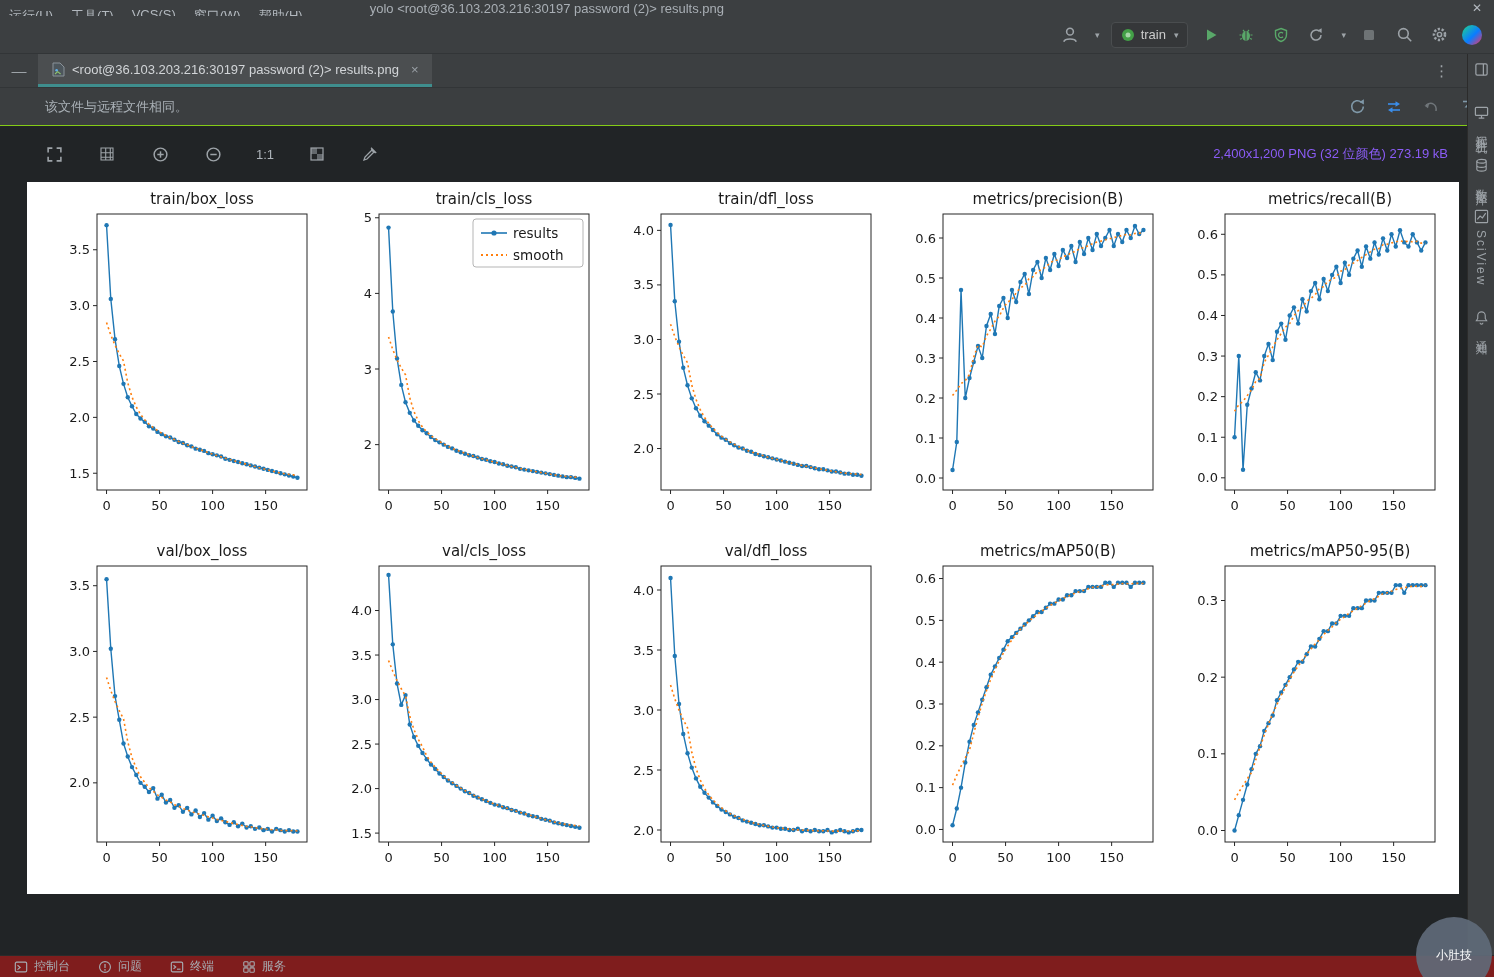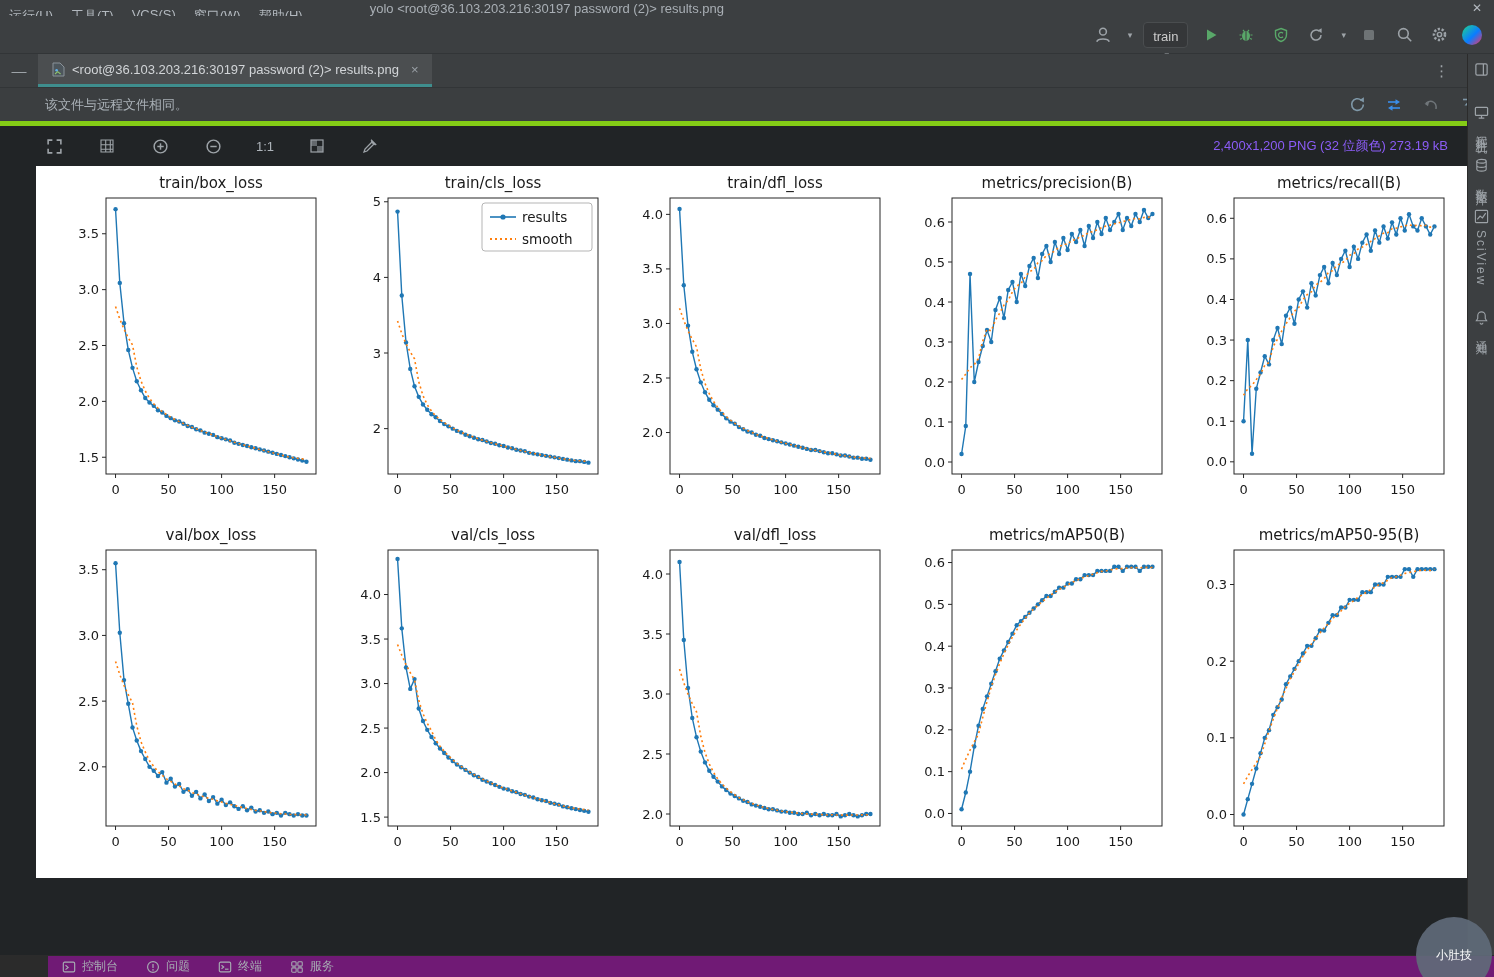"train" .runpill { flex-direction: column -> none }
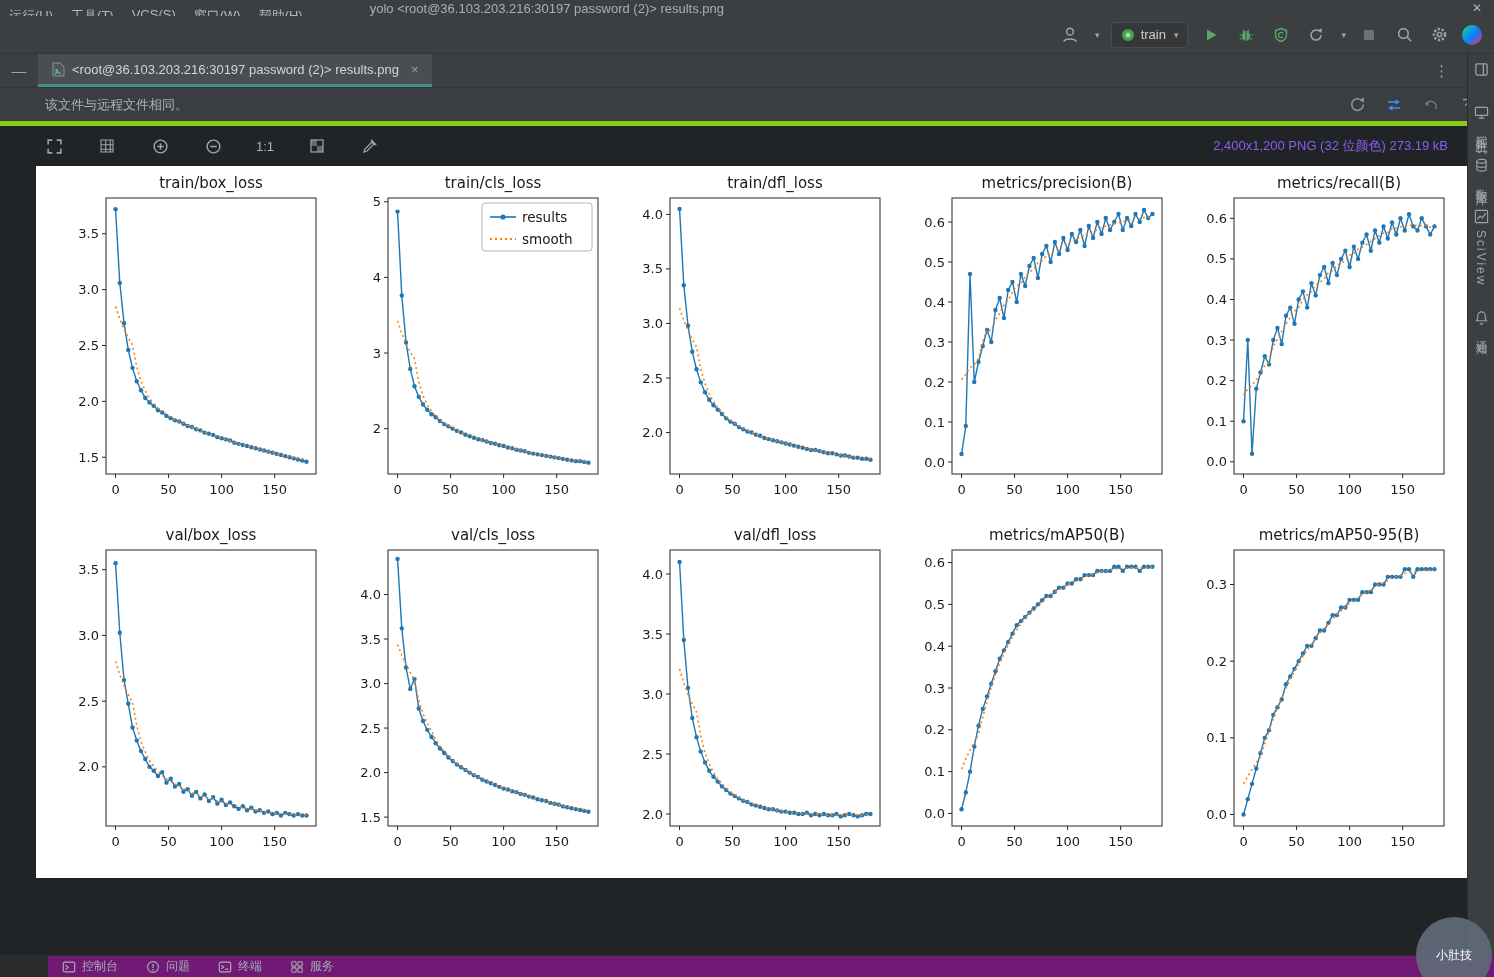"该文件与远程文件相同。" .banner { border-bottom: 5px solid #84cc16 -> 1px solid #84cc16 }
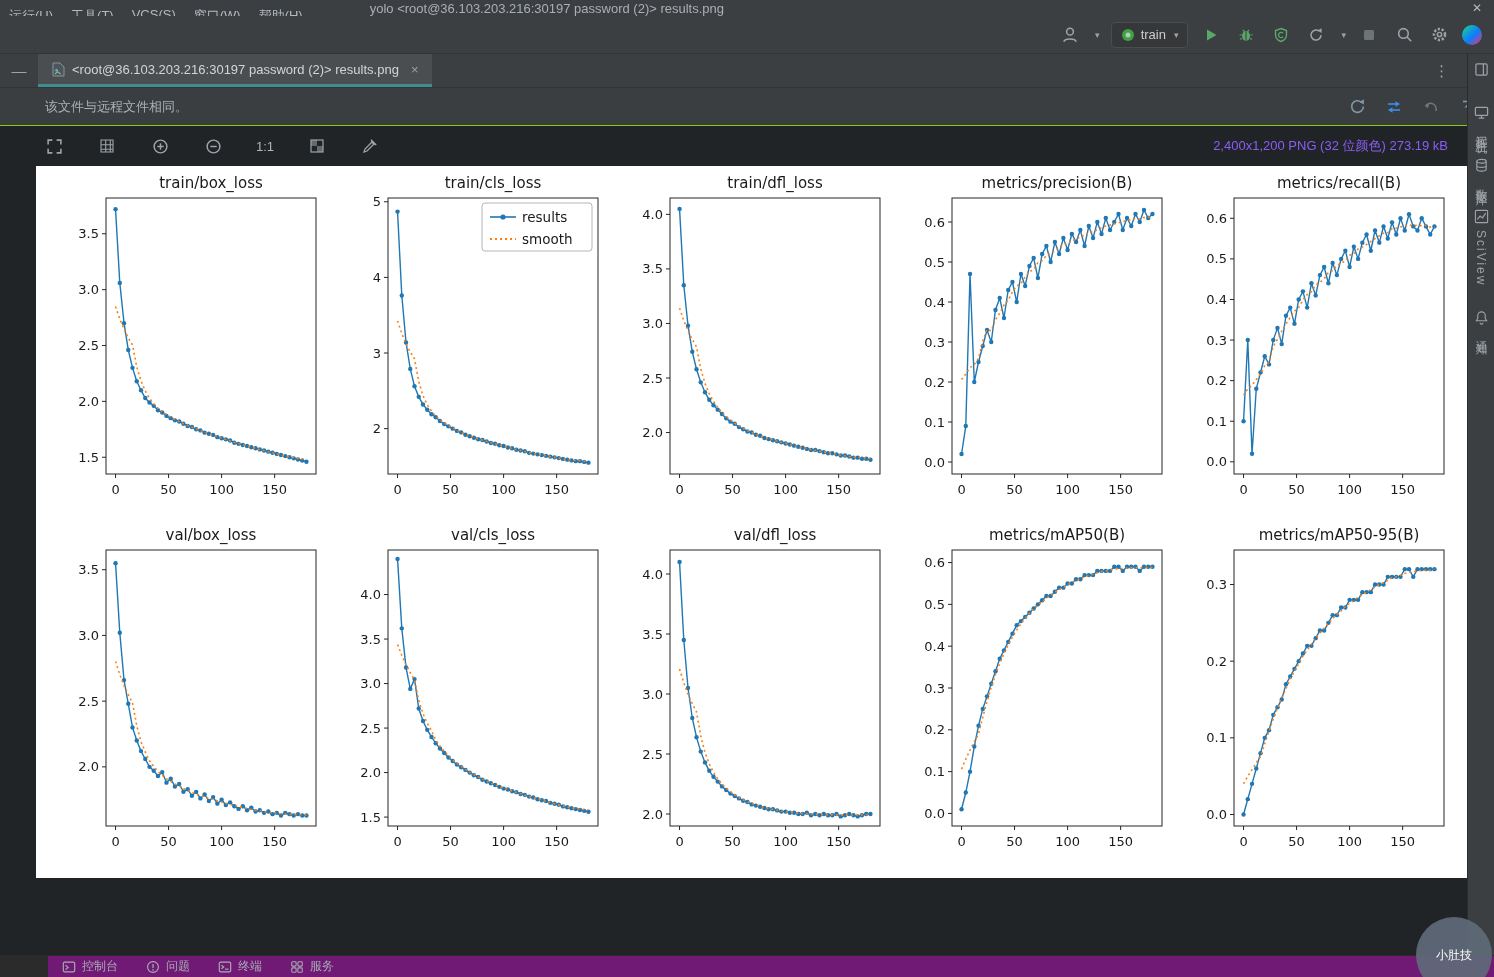"1:1" .imgtoolbar { height: 40px -> 56px }
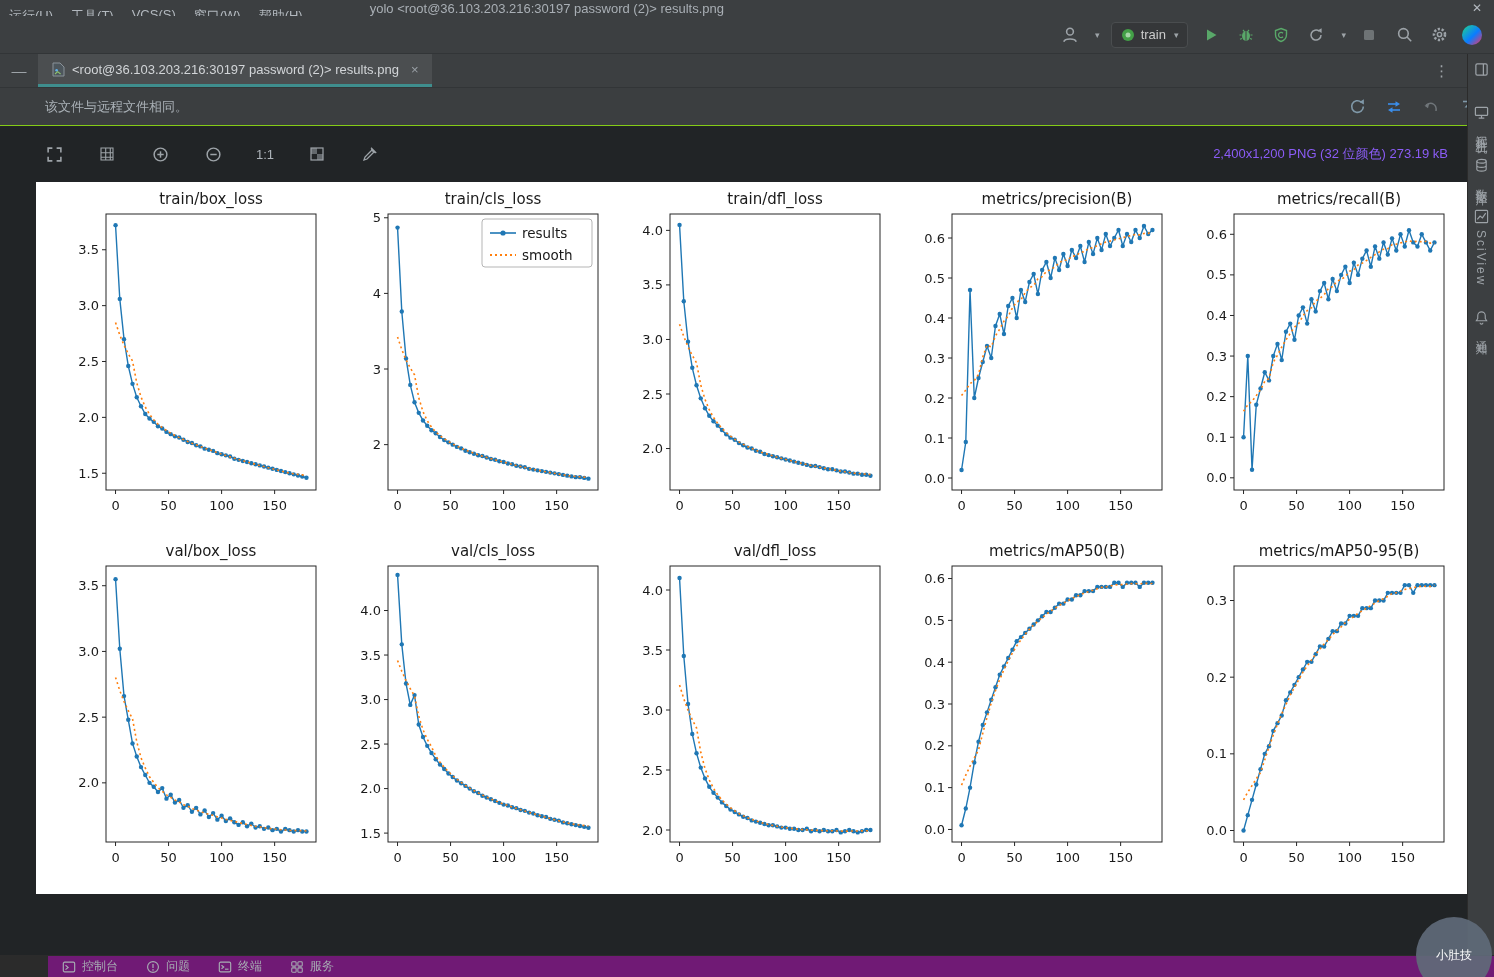"train/box_loss" .canvas { padding-left: 36px -> 27px }
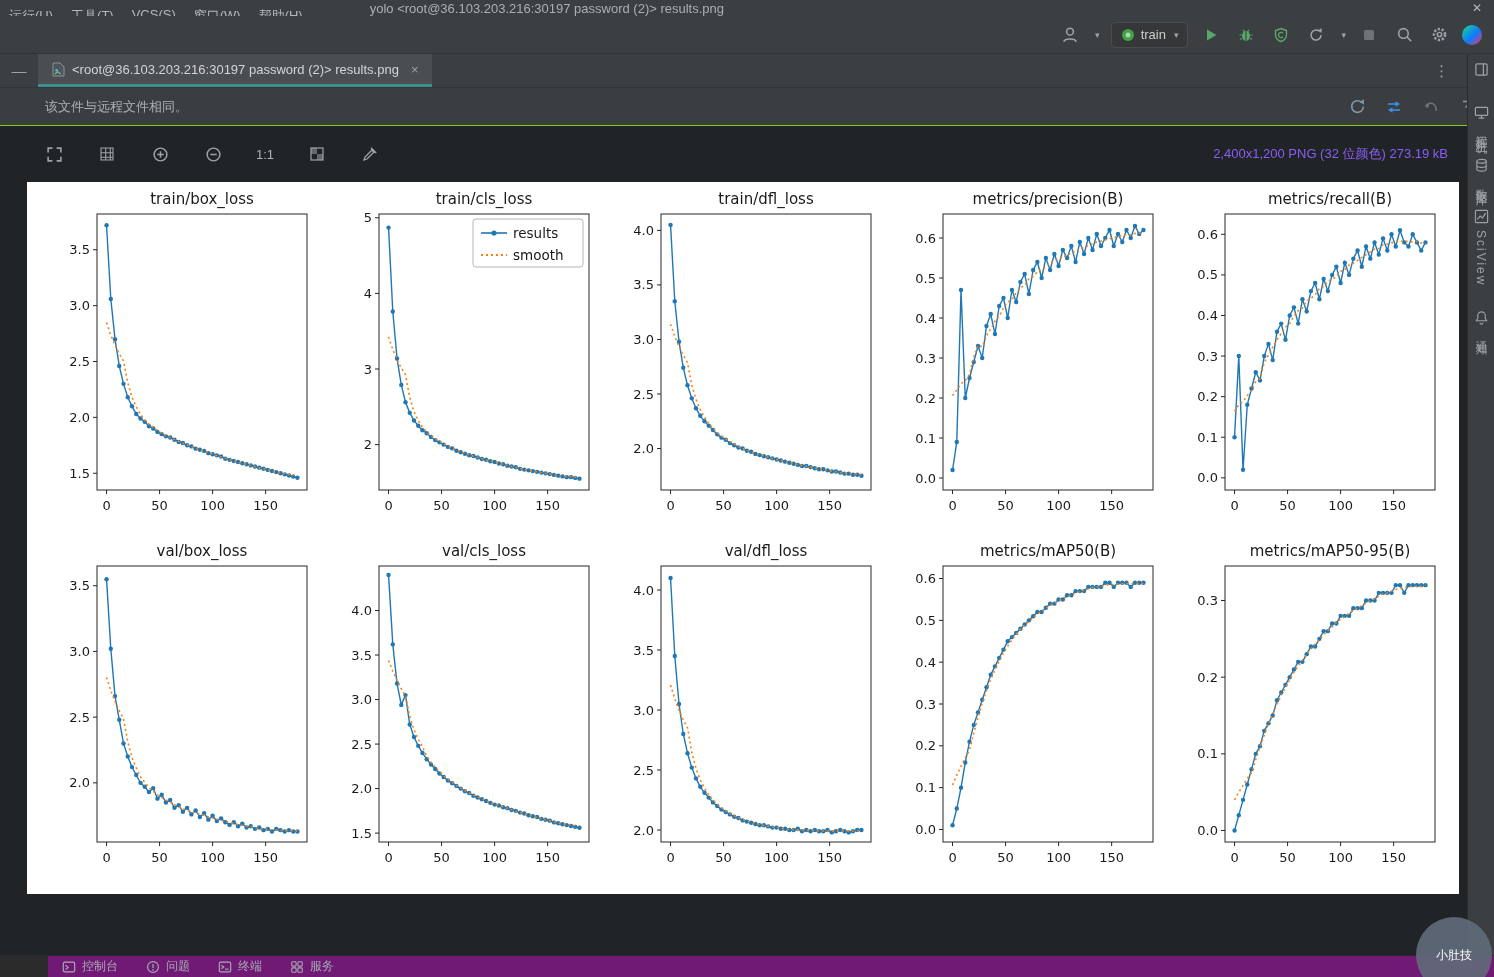"控制台" .statusbar { background: #701a75 -> #7f1d1d; margin-left: 48px -> none }
